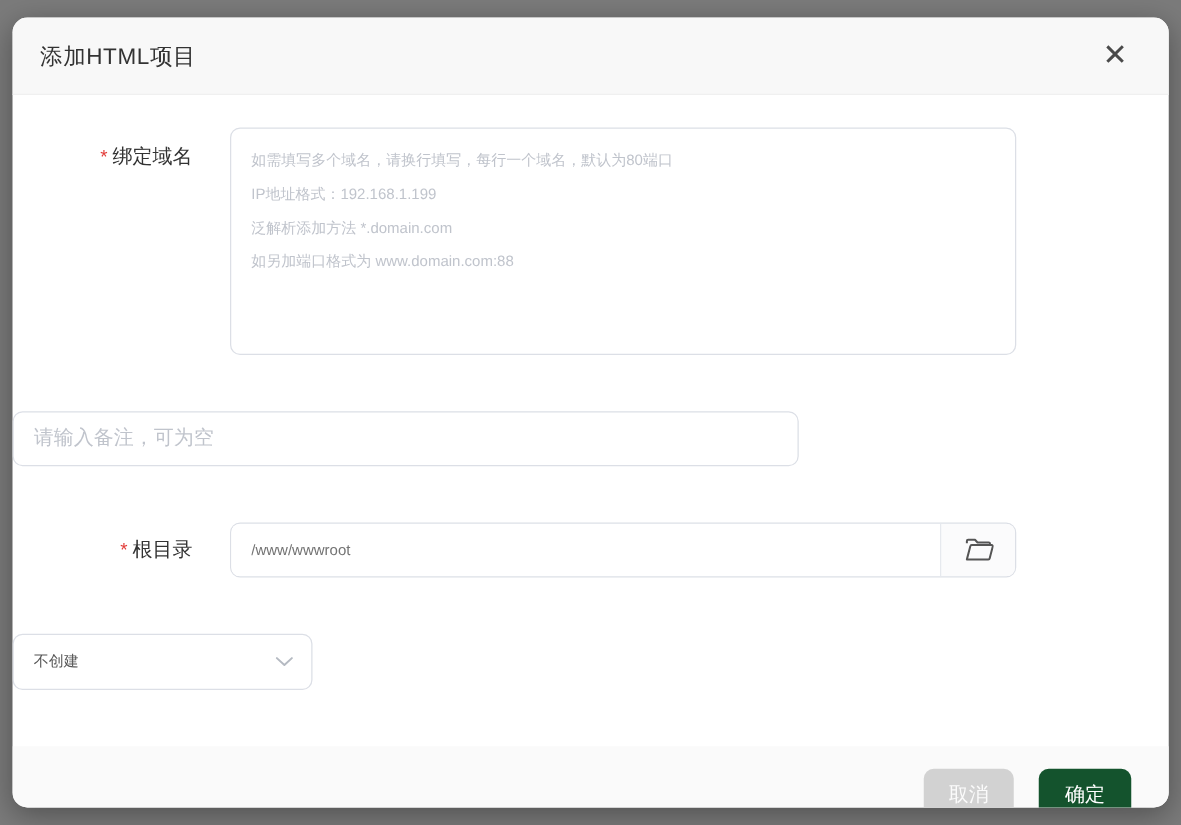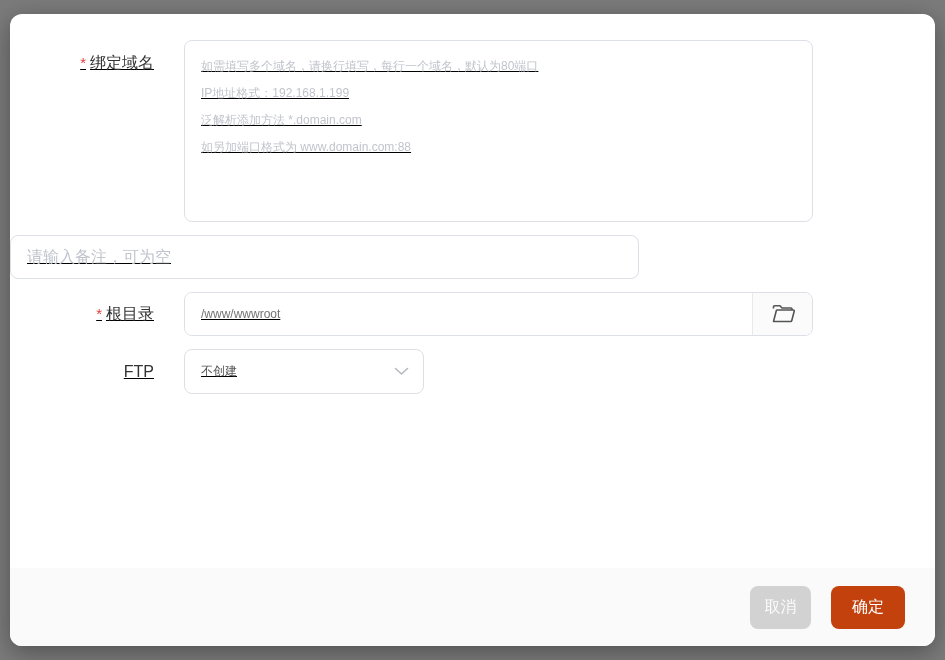"添加HTML项目" div.dialog-header { html: none -> <div> <div>添加HTML项目</div> <button>✕</button> </div> }
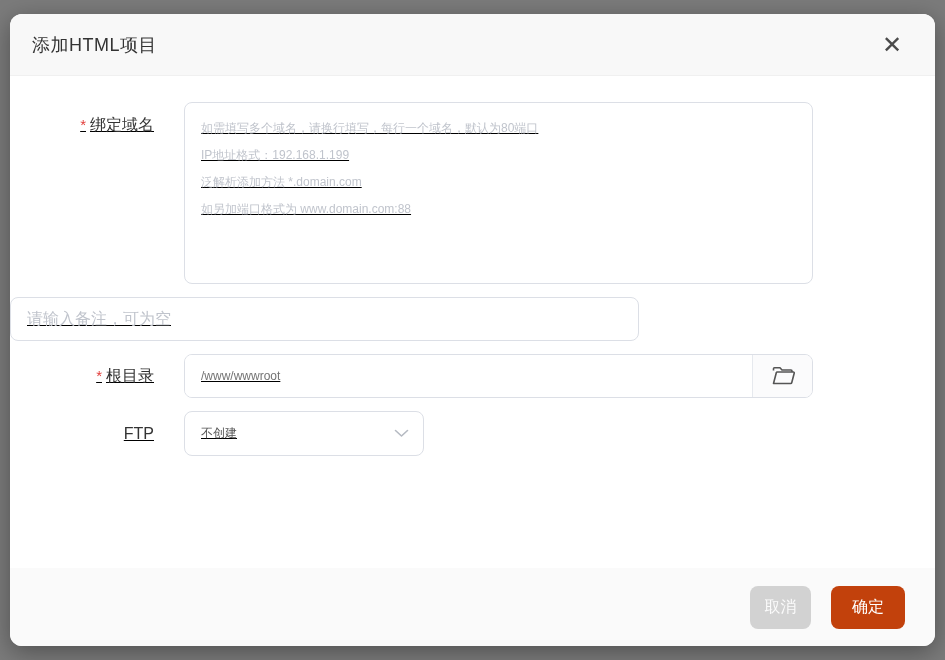"* 绑定域名" .form-row { margin-bottom: 13px -> 45px; text-decoration: underline -> none }
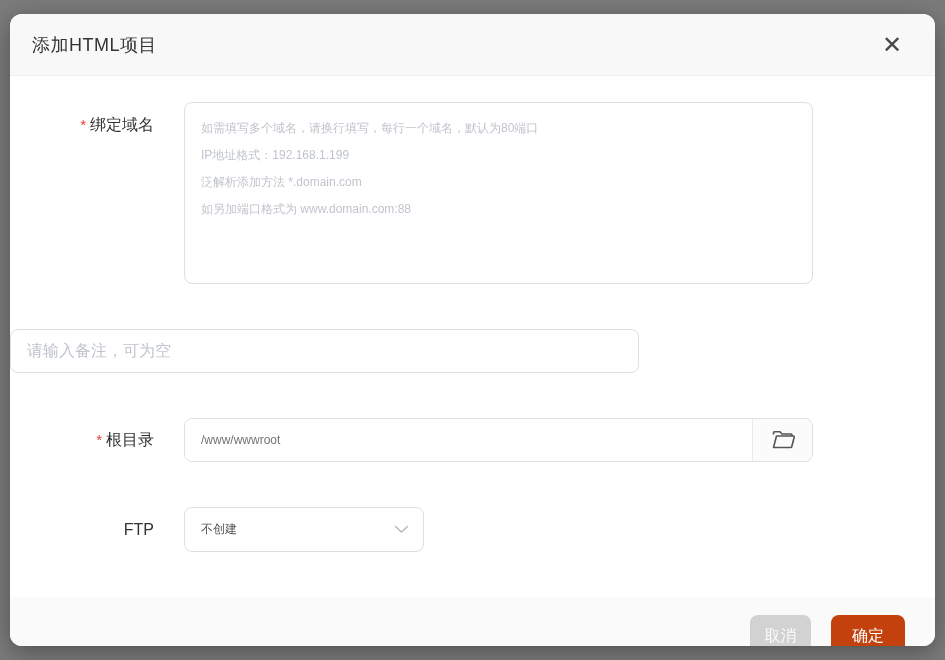"FTP" div.form-label { html: <div>FTP</div> -> none }
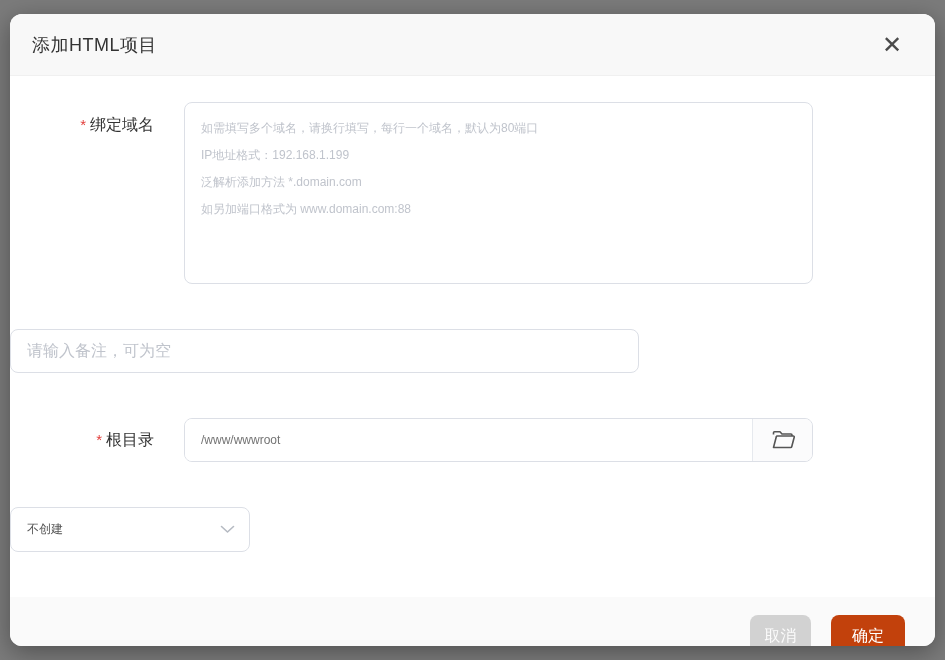"取消" .btn-cancel { width: 61px -> 72px }
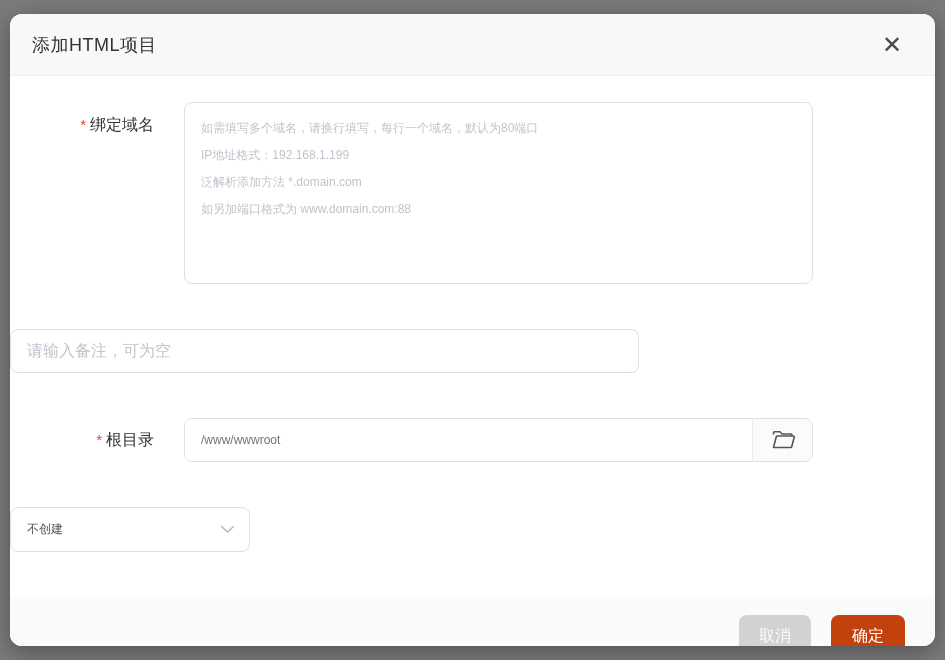"确定" button.btn { background: #c2410c -> #14532d }
